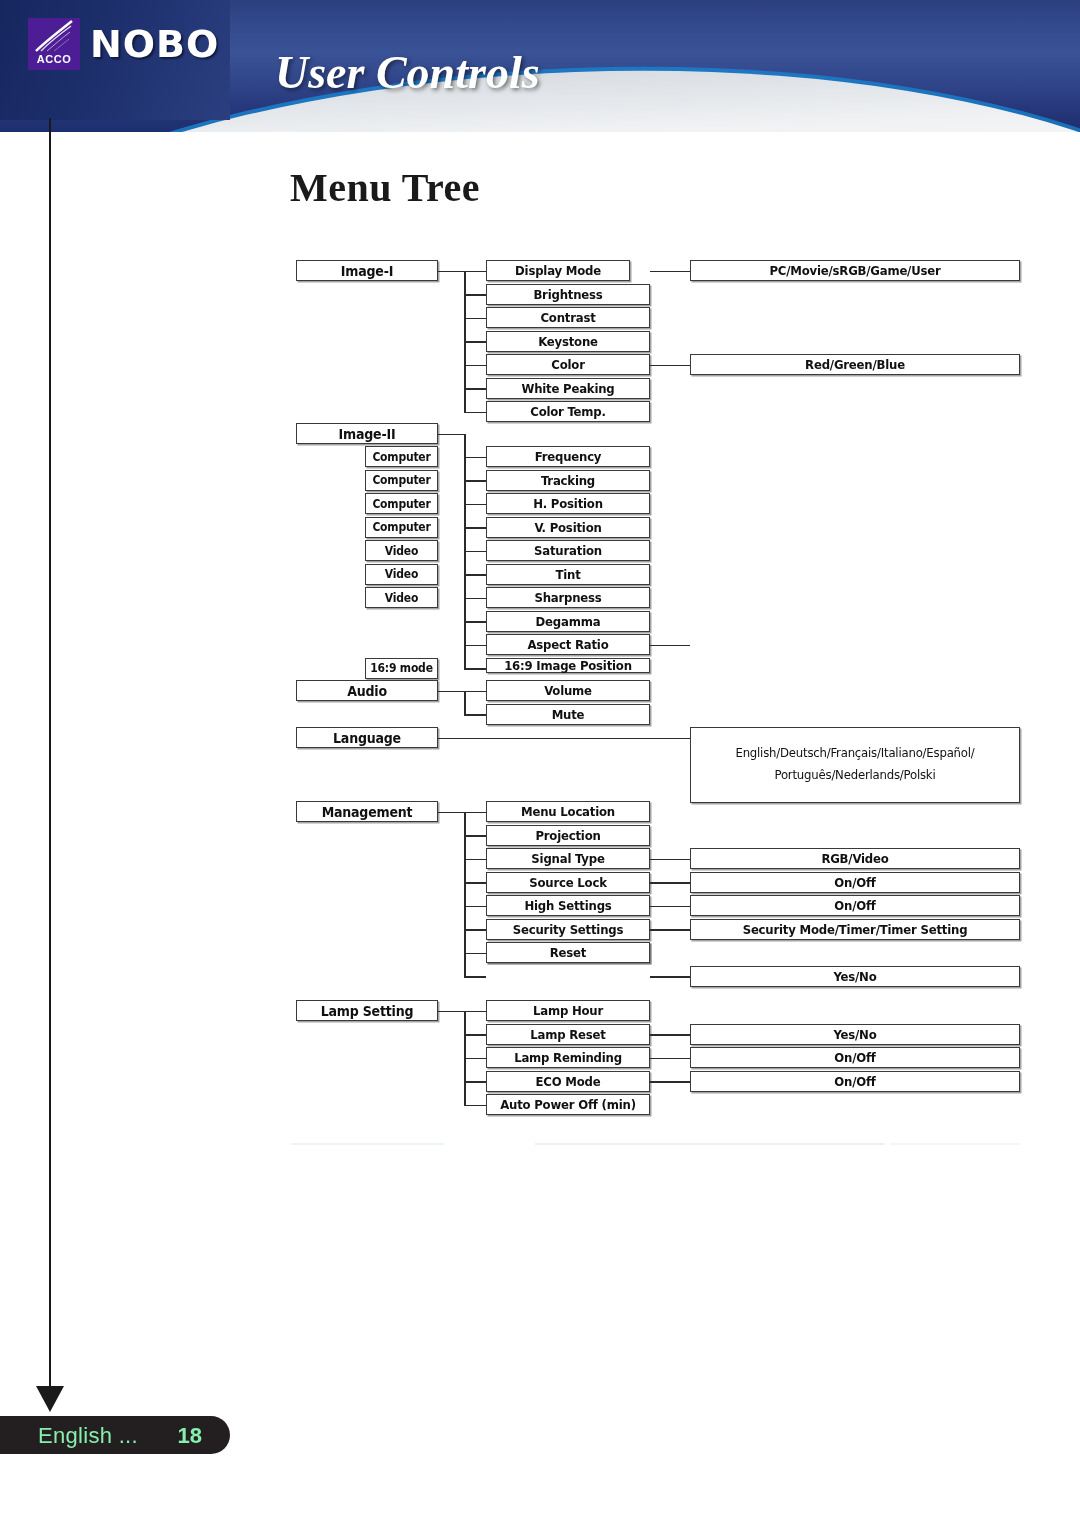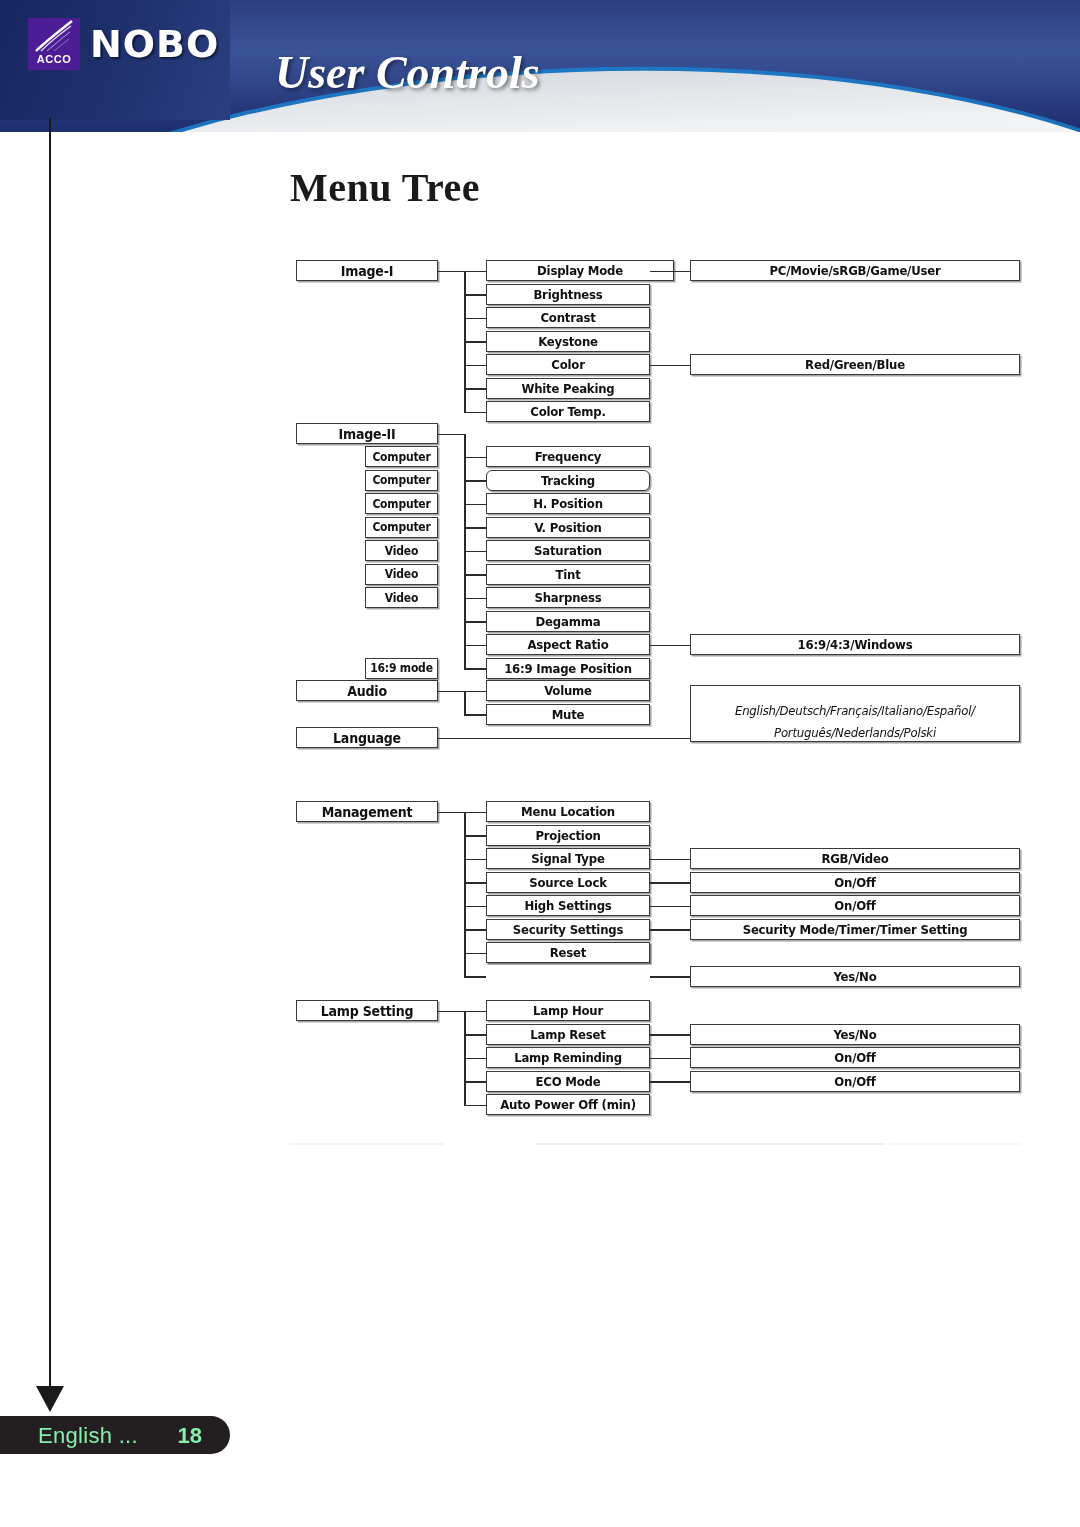"Display Mode" div.nd { width: 188px -> 144px }
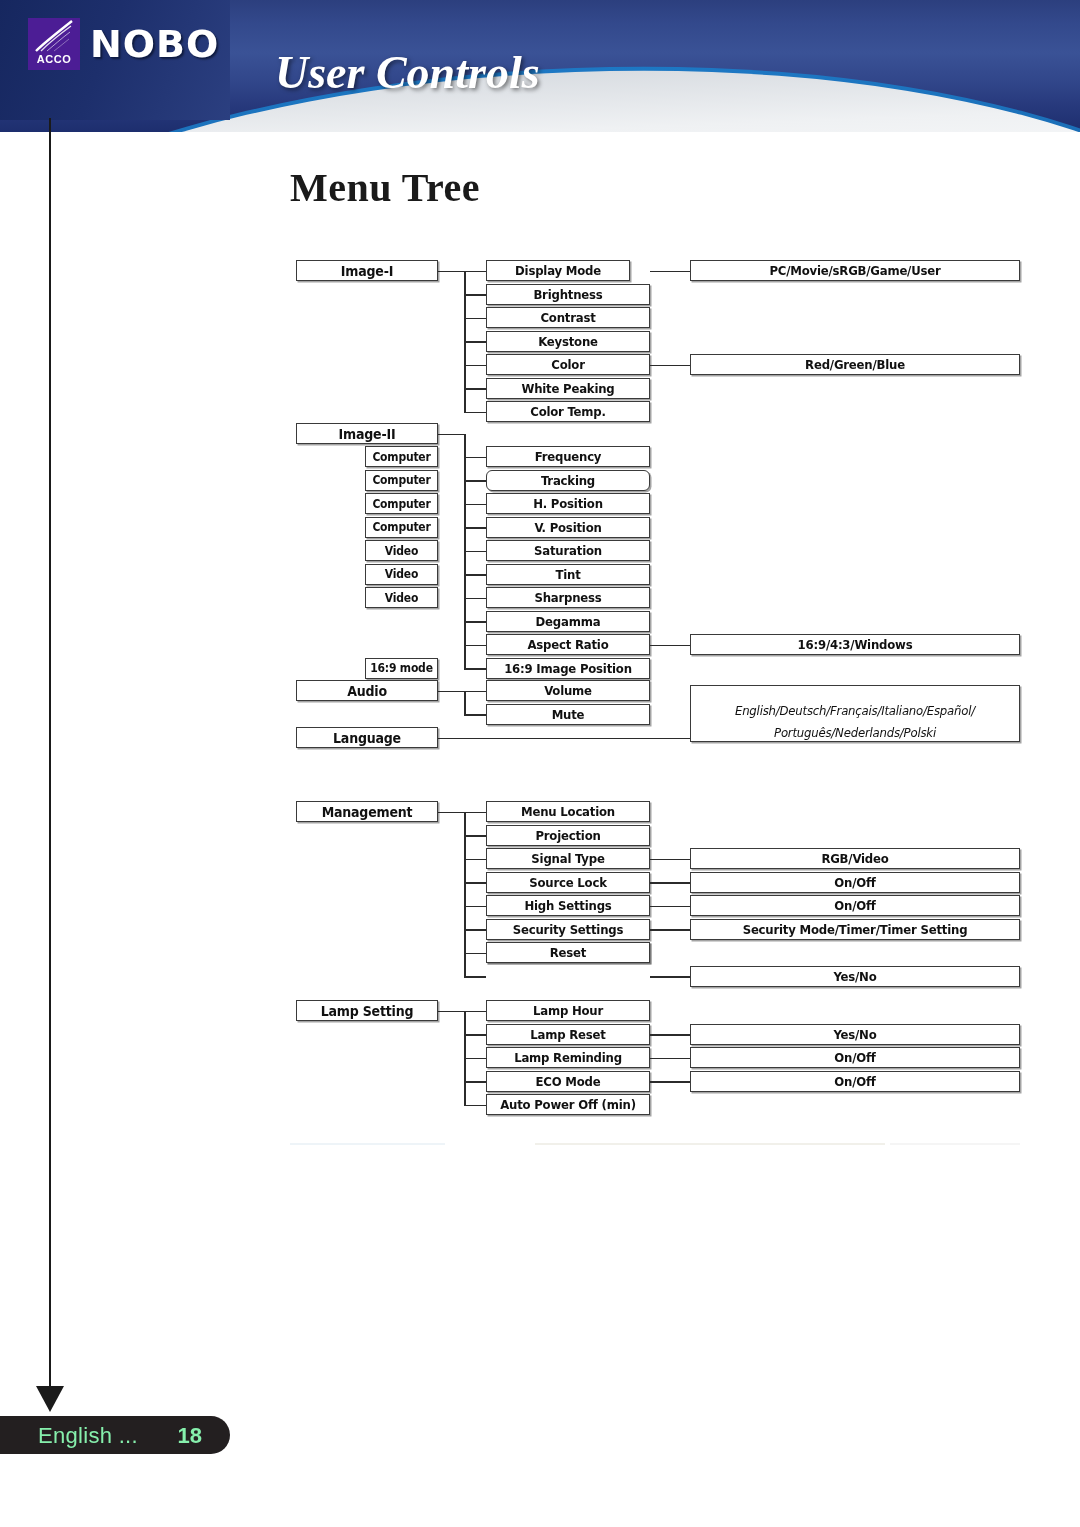"Tracking" div.nd { border-radius: 6px -> none }
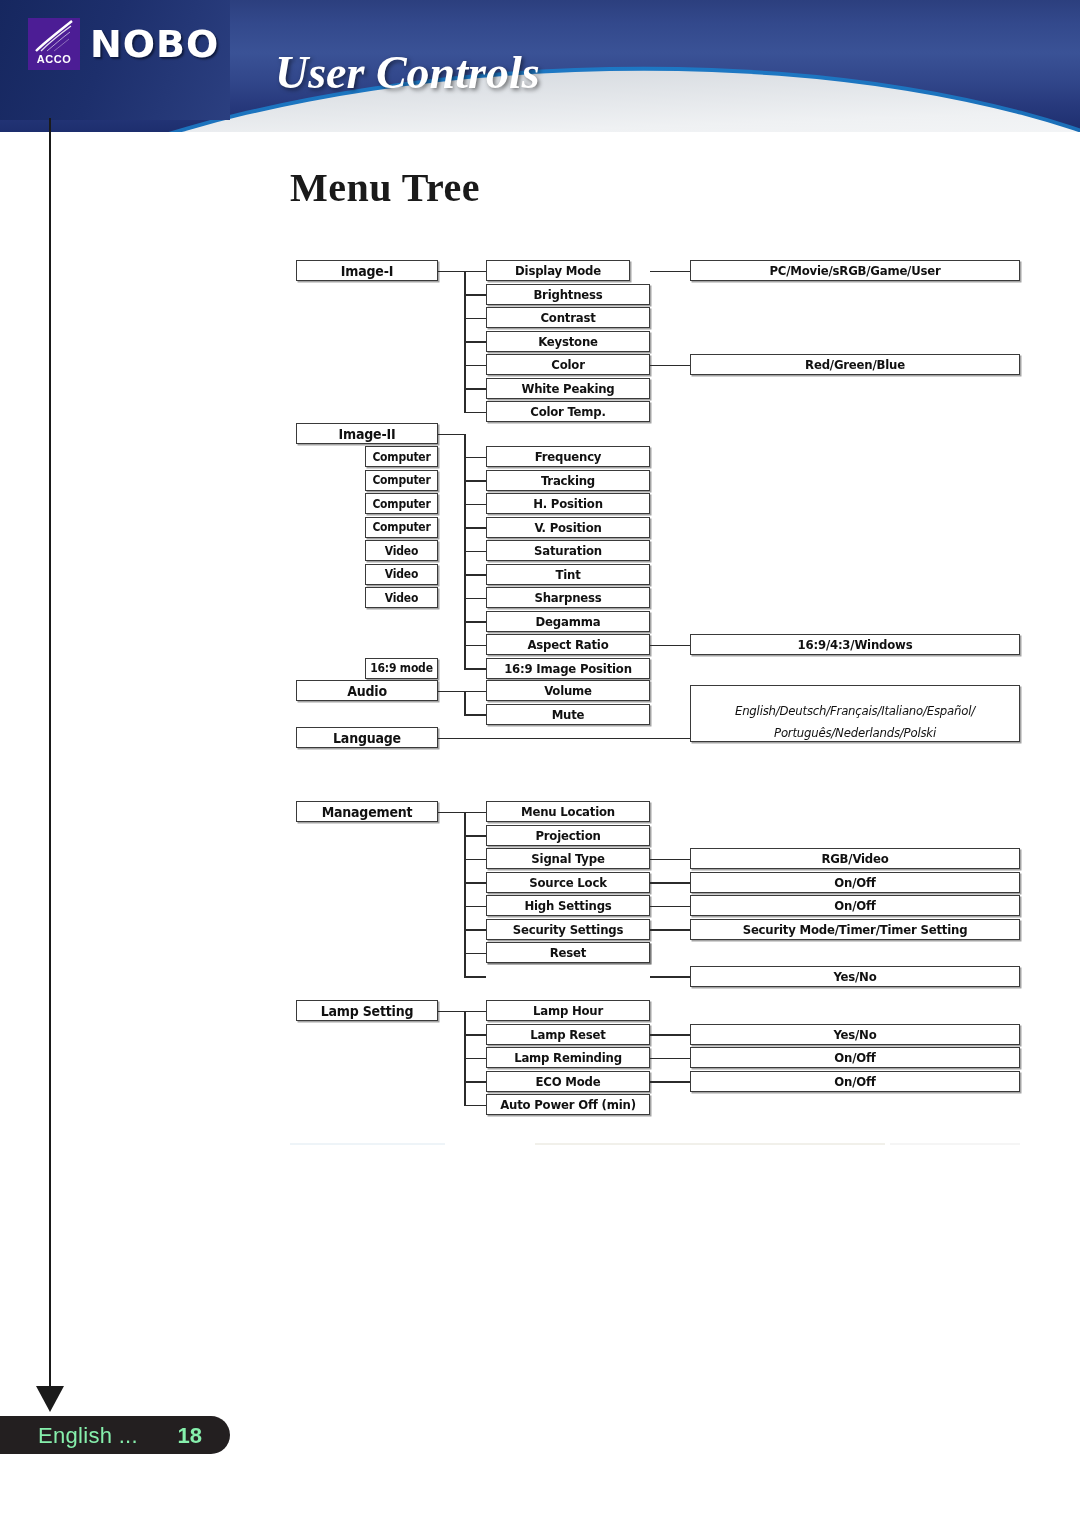"16:9/4:3/Windows" div.nd { html: <div>16:9/4:3/Windows</div> -> none }
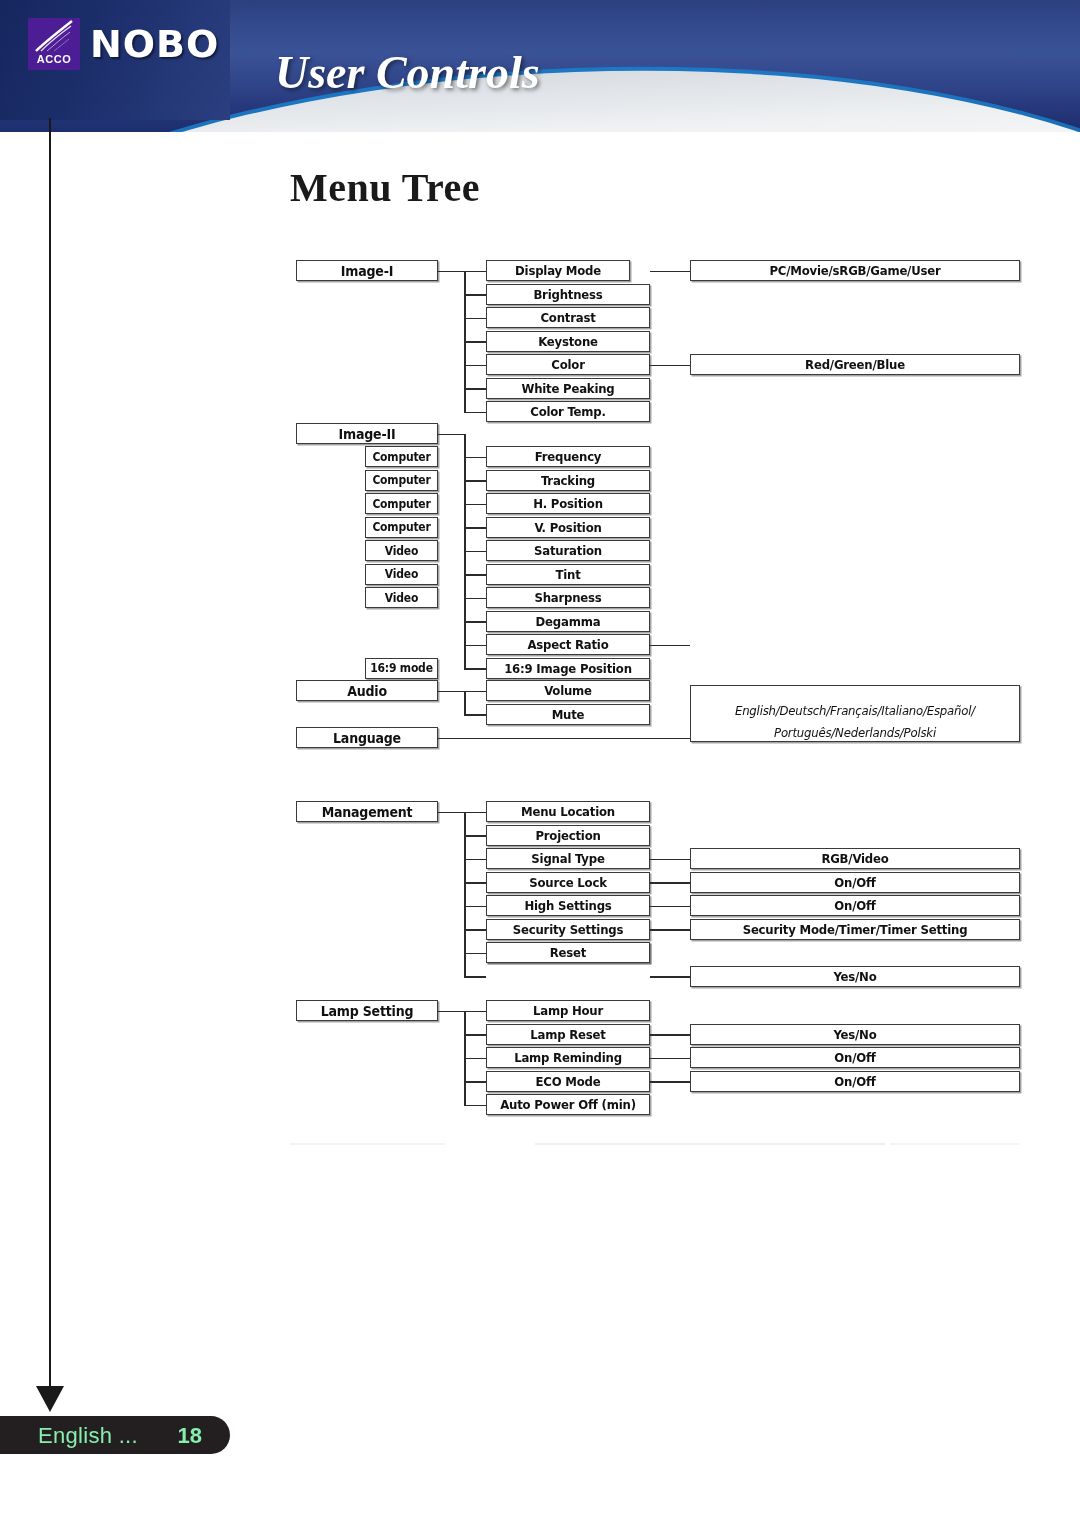"16:9 Image Position" div.nd { height: 21px -> 15px }
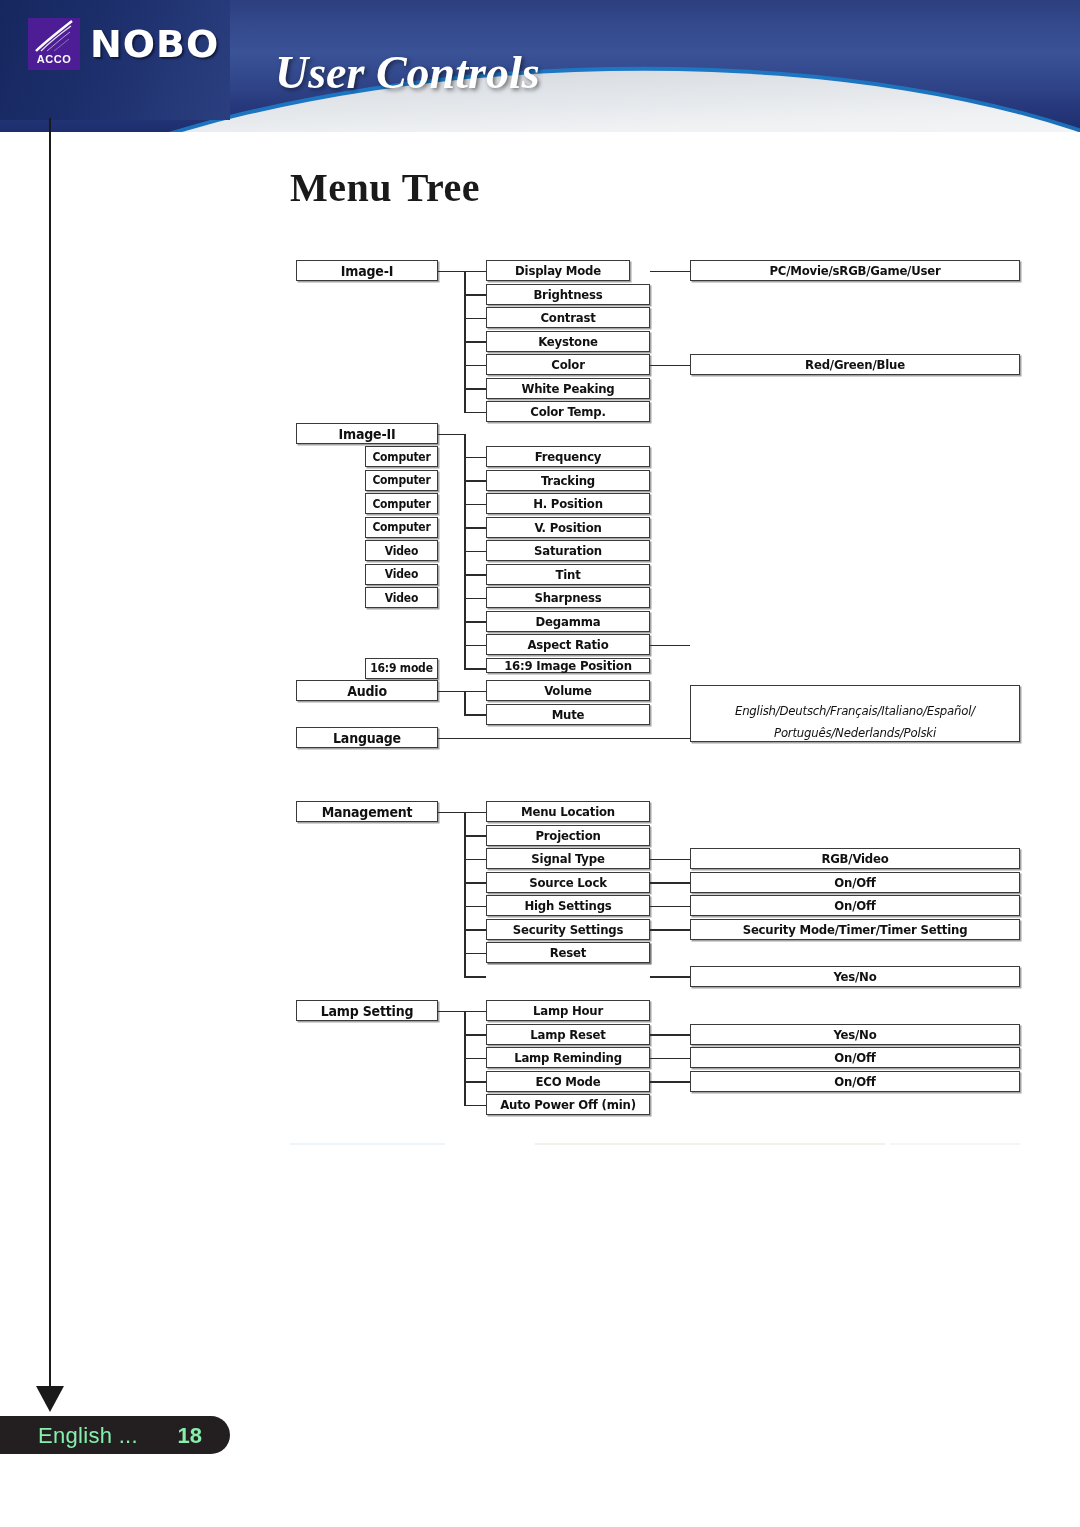"English/Deutsch/Français/Italiano/Españo" div.nd { font-style: italic -> none; height: 57px -> 76px; top: 685px -> 727px }
